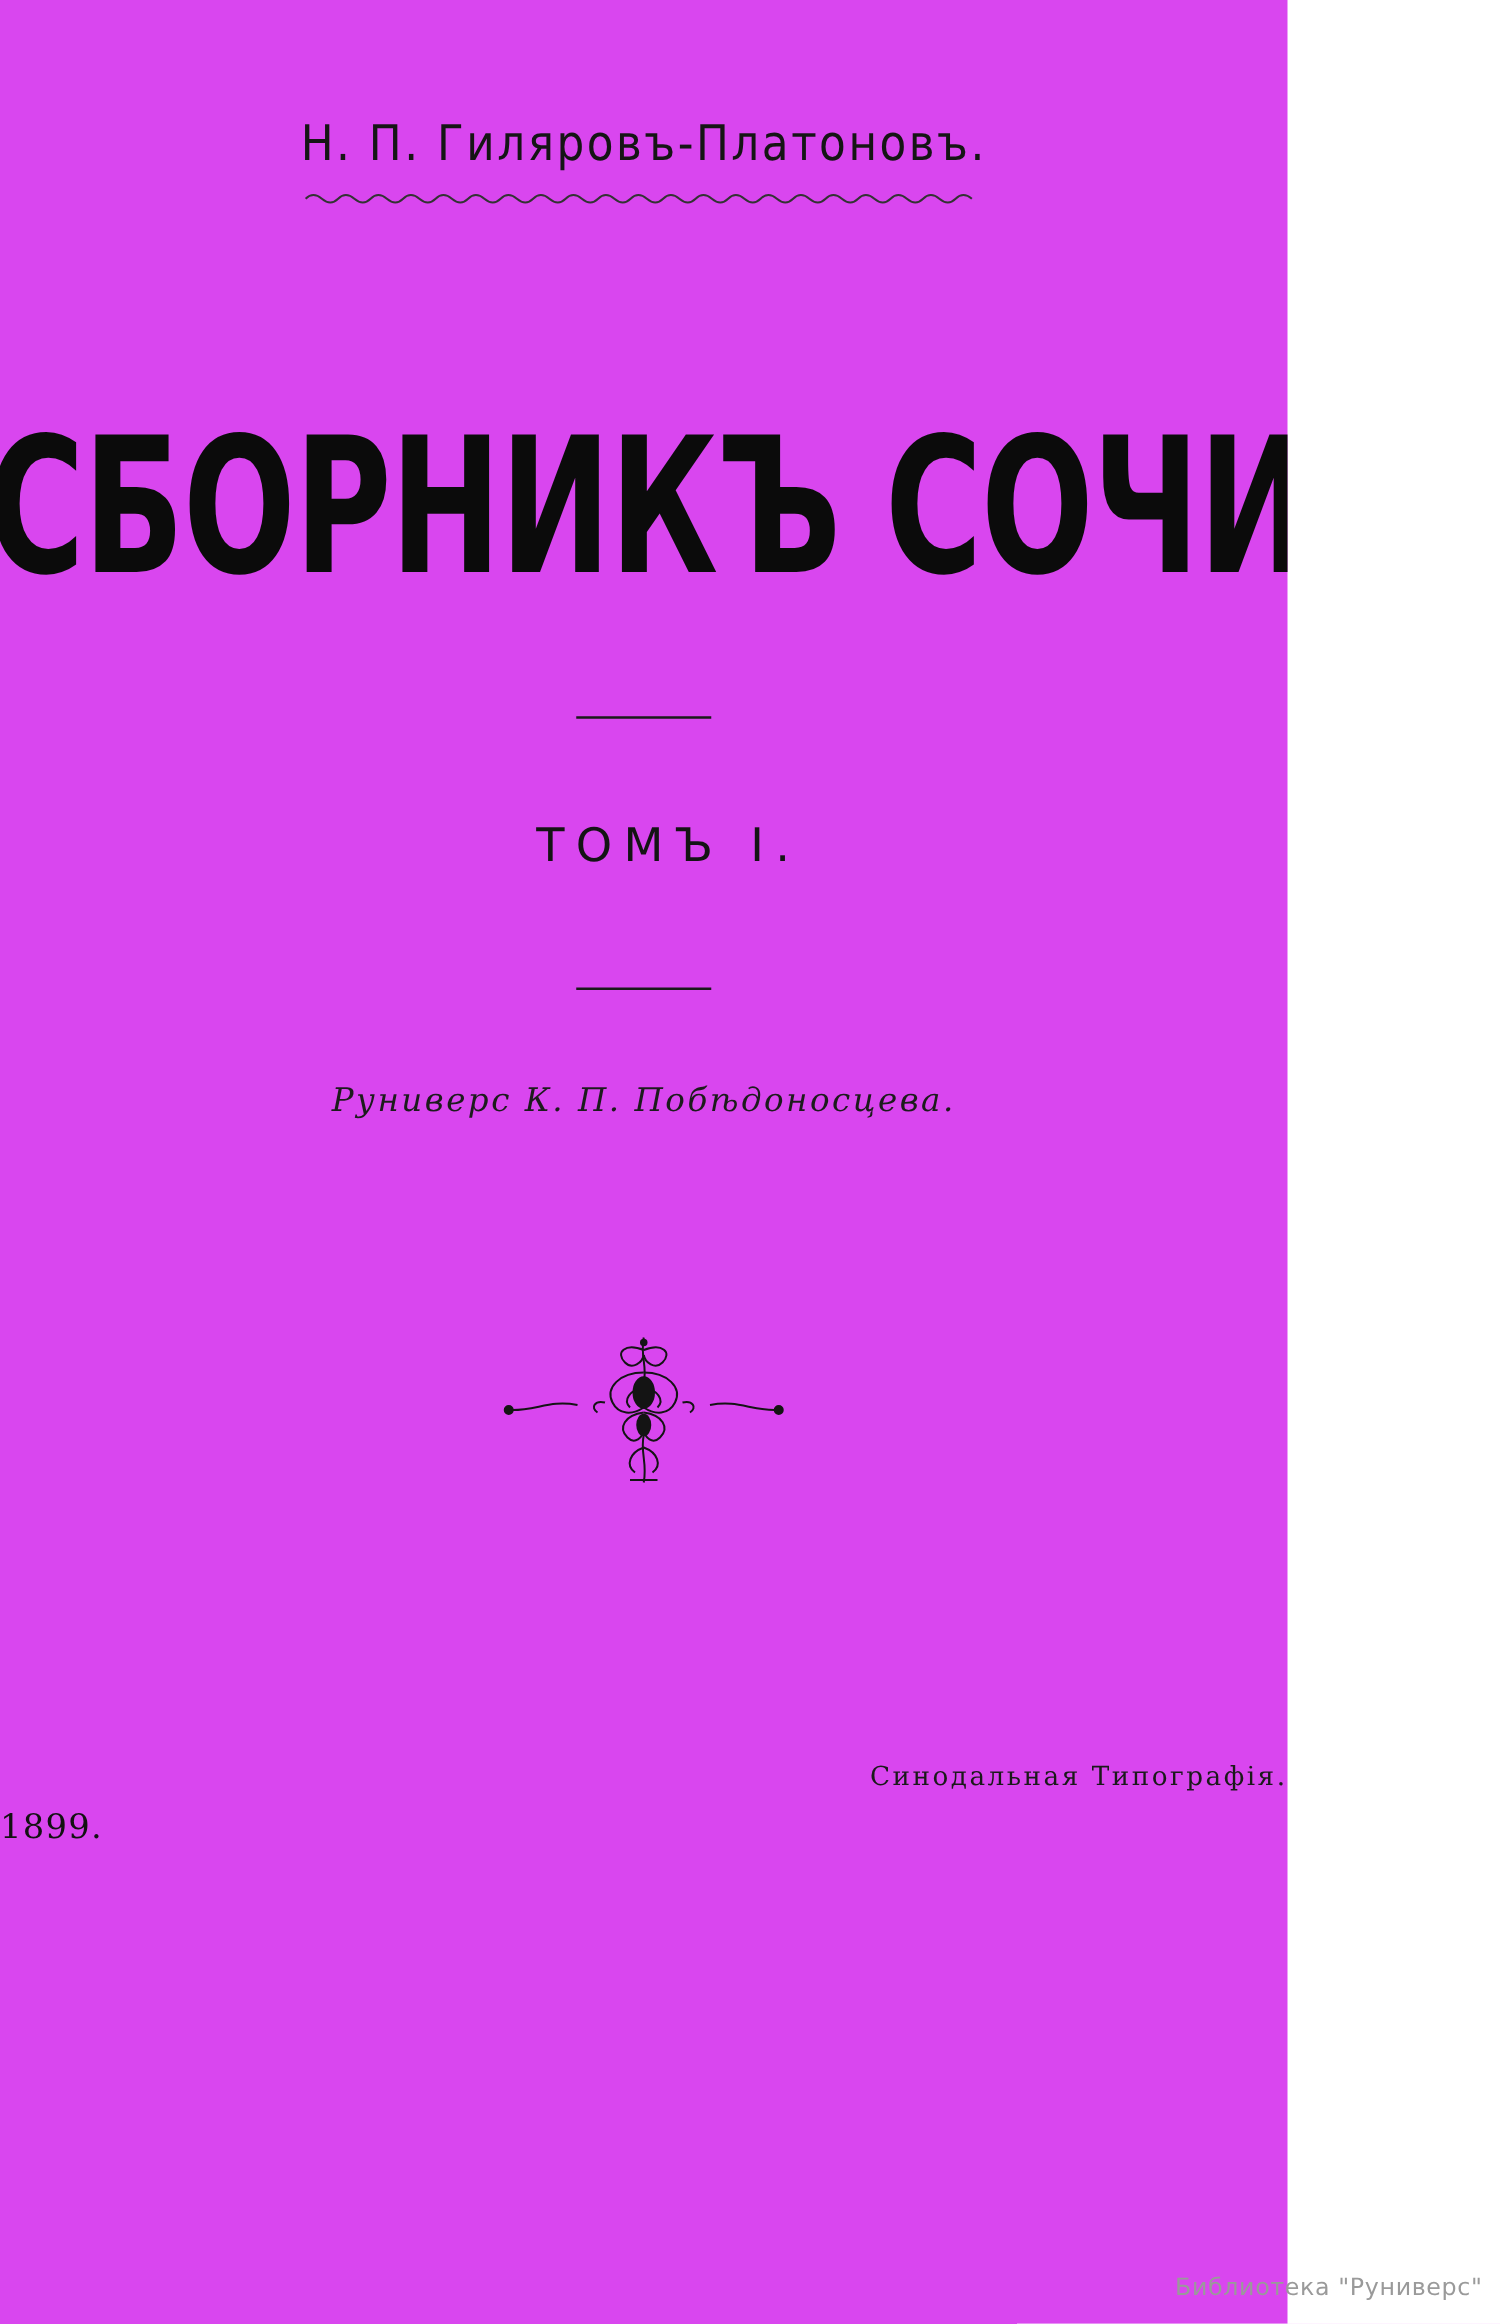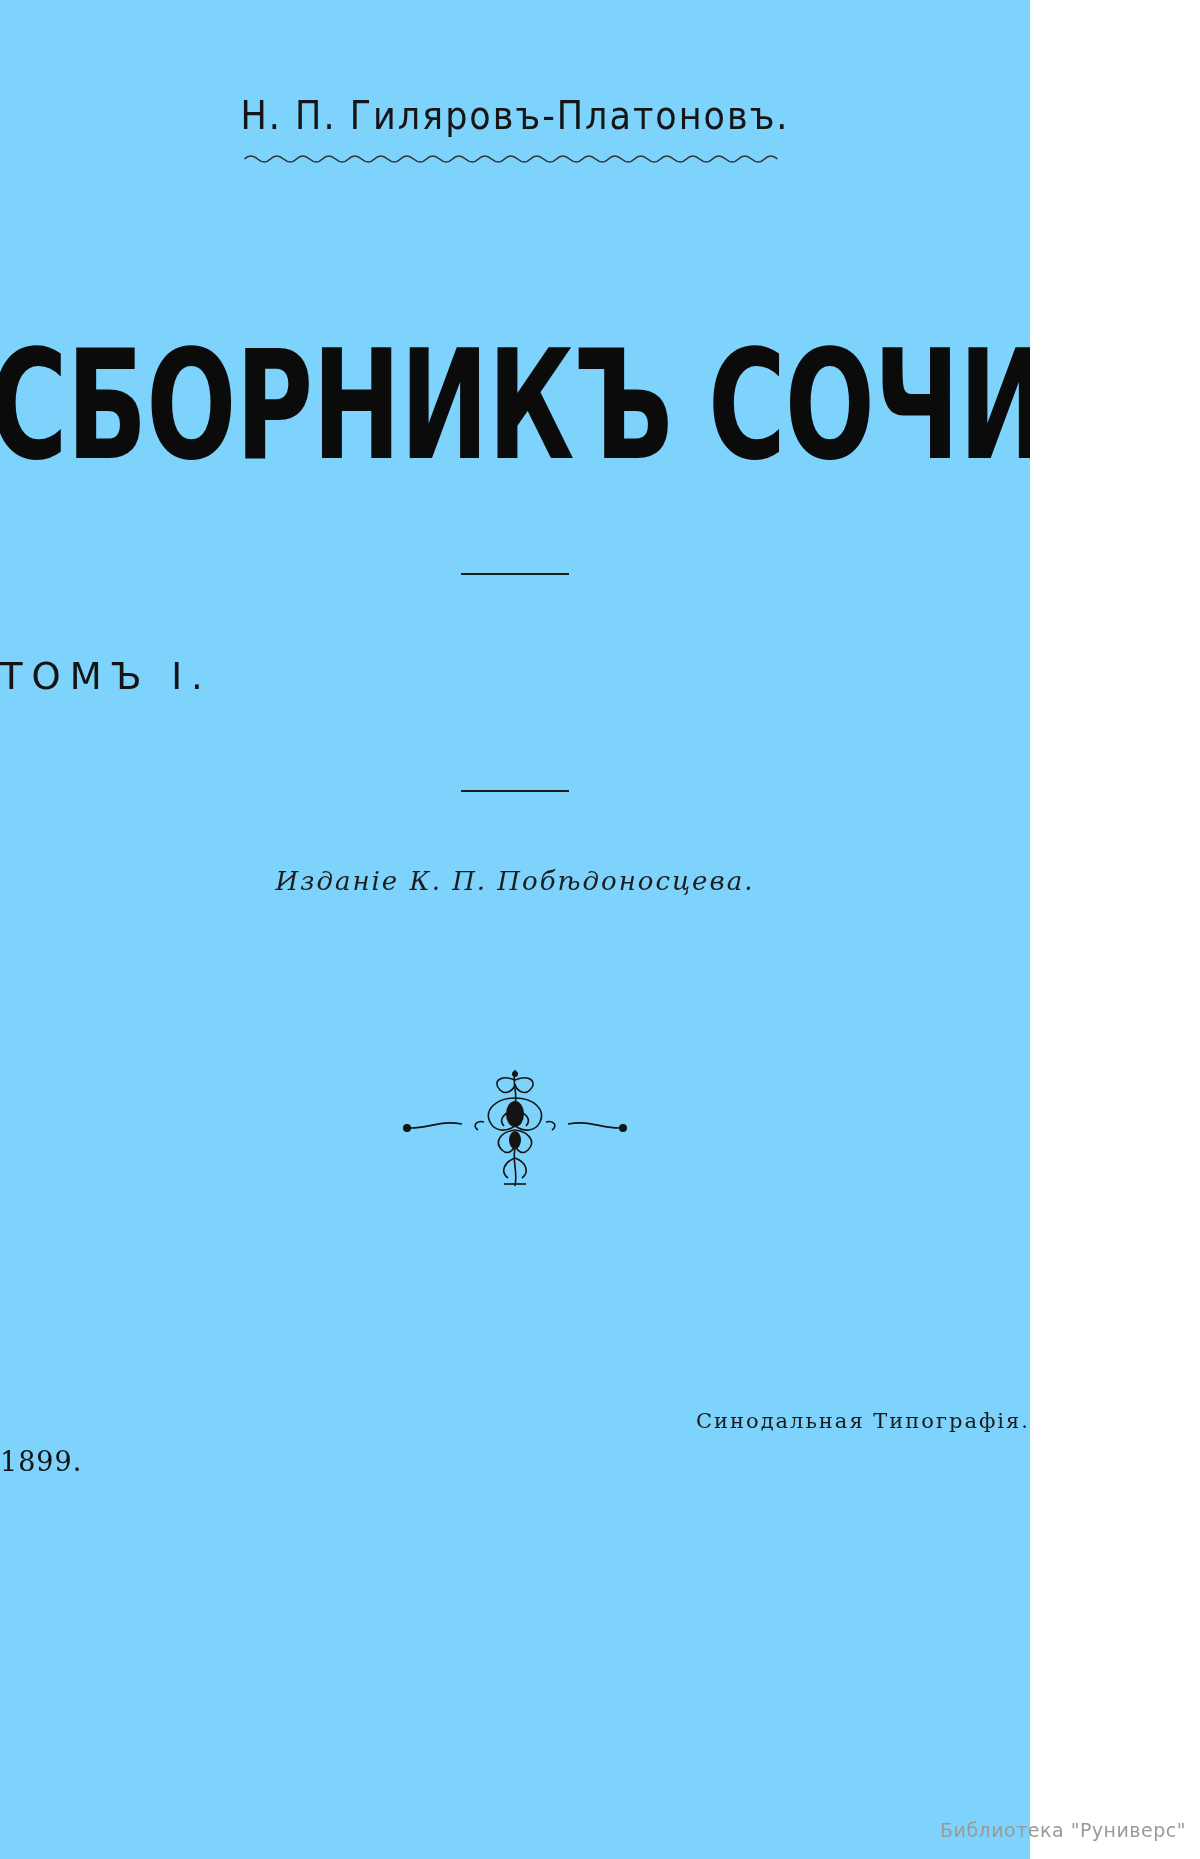"Н. П. Гиляровъ-Платоновъ." .page { background: #7dd3fc -> #d946ef }
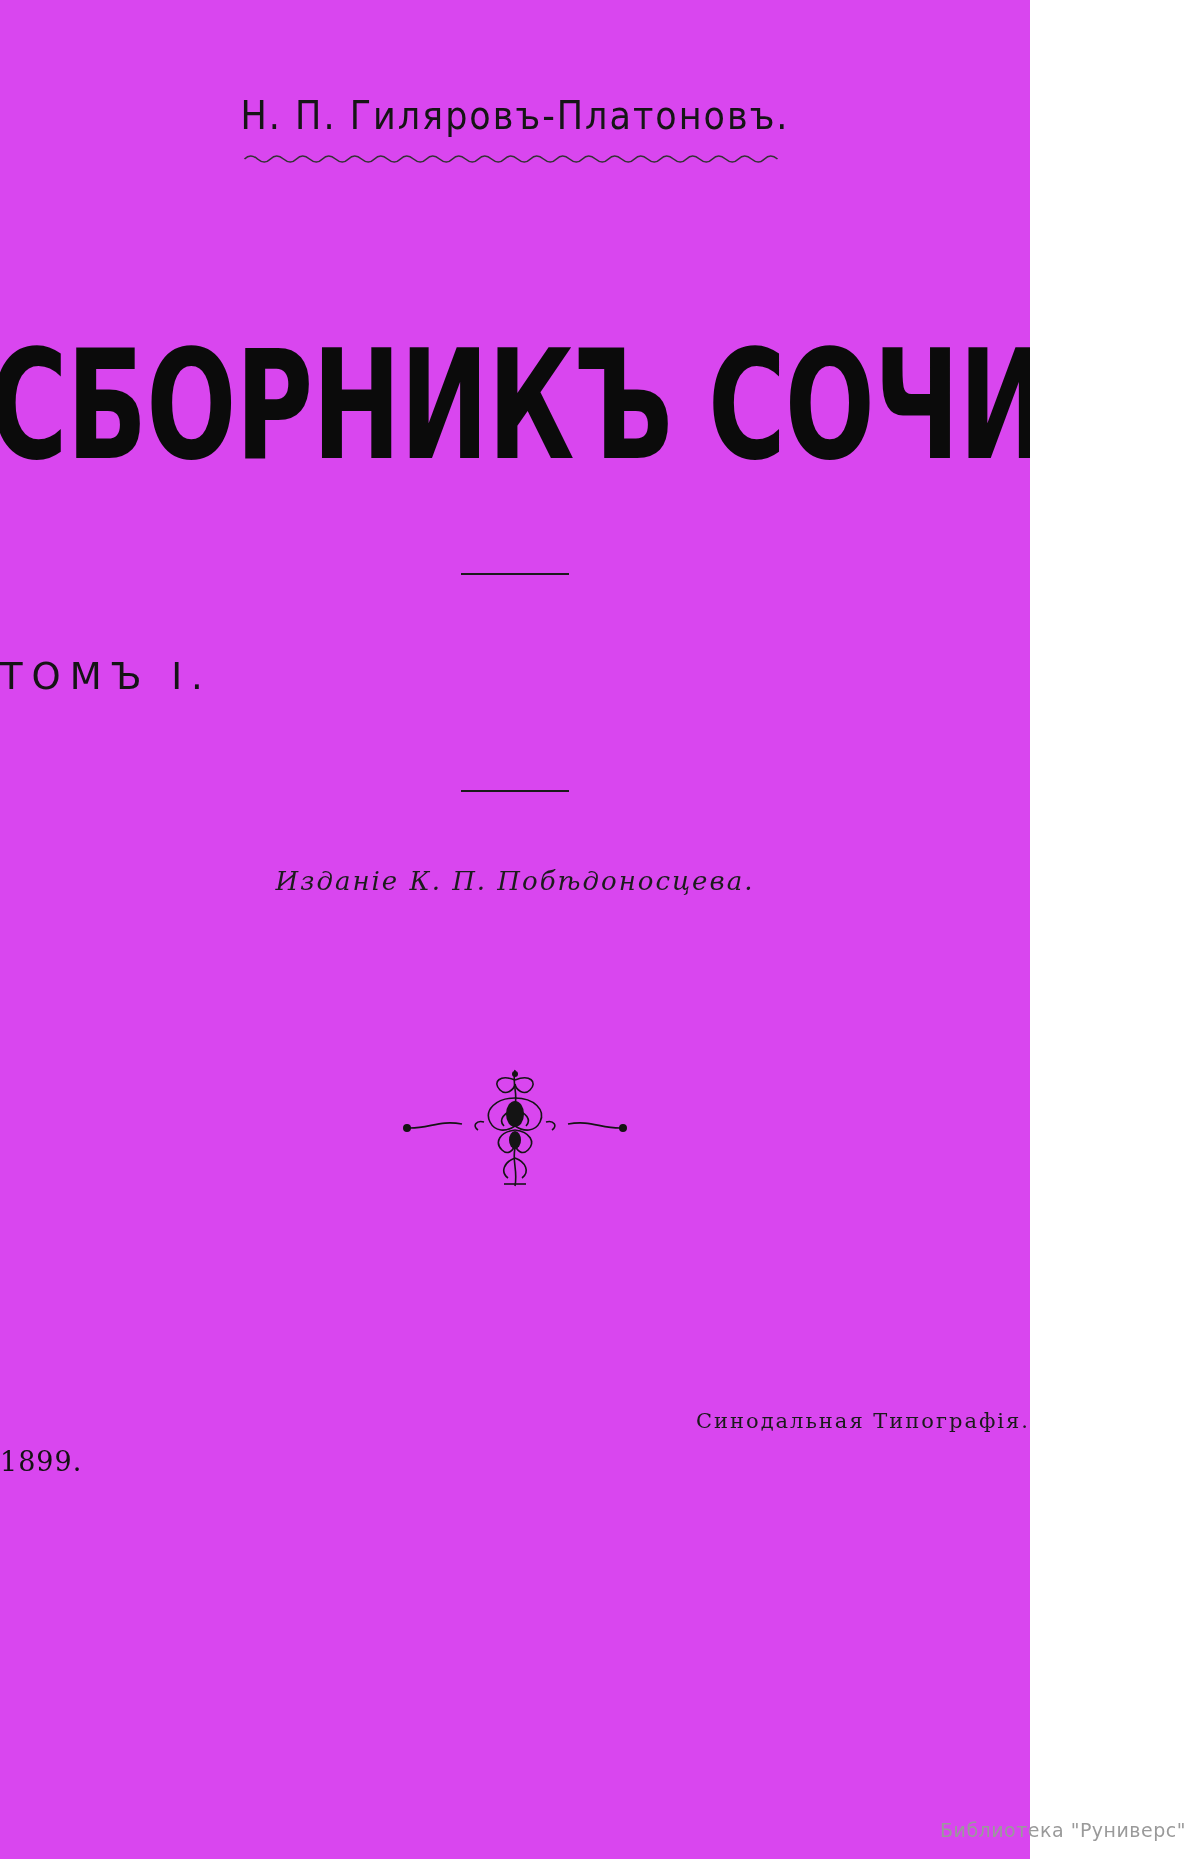"ТОМЪ I." .volume { padding-left: none -> 20px; text-align: none -> center }
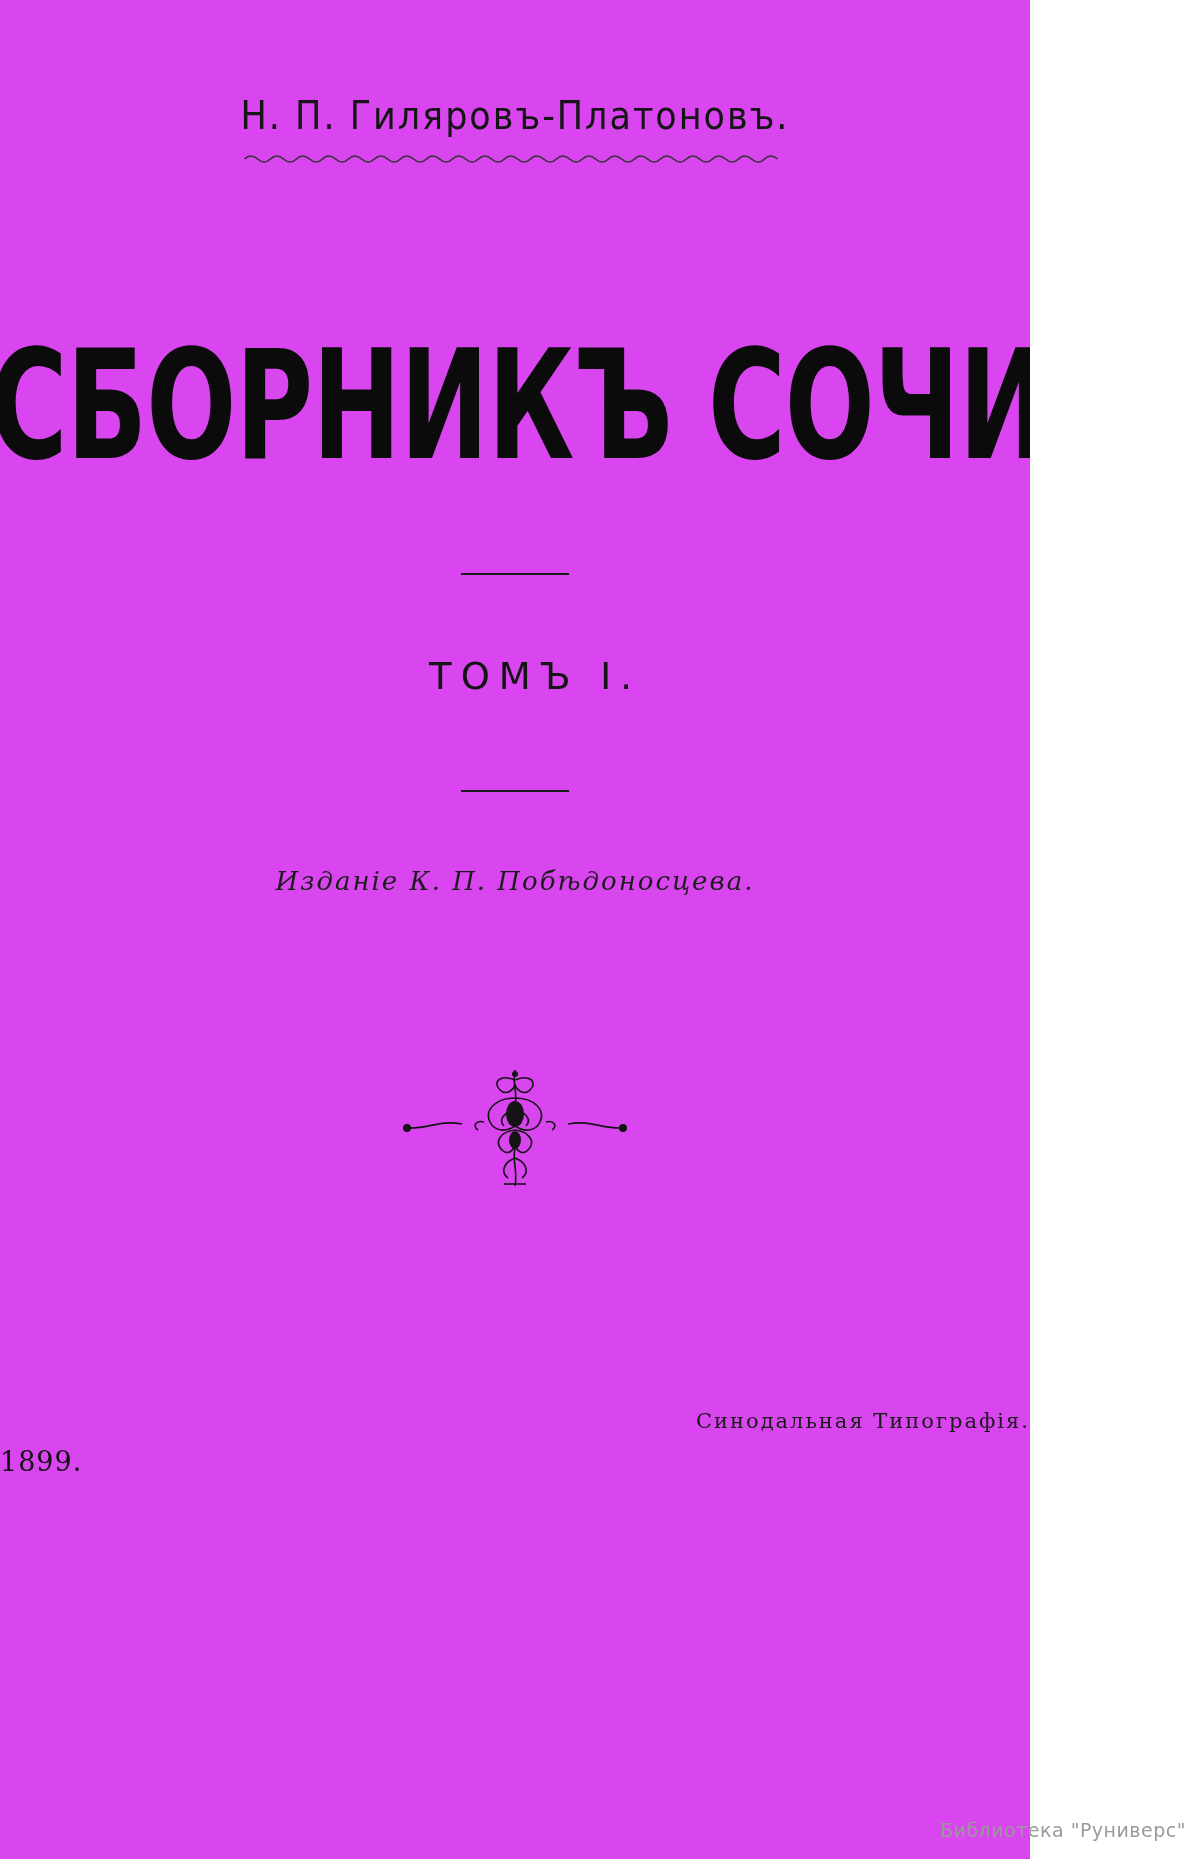"Изданіе К. П. Побѣдоносцева." div.publisher { text: Изданіе -> Руниверс }
